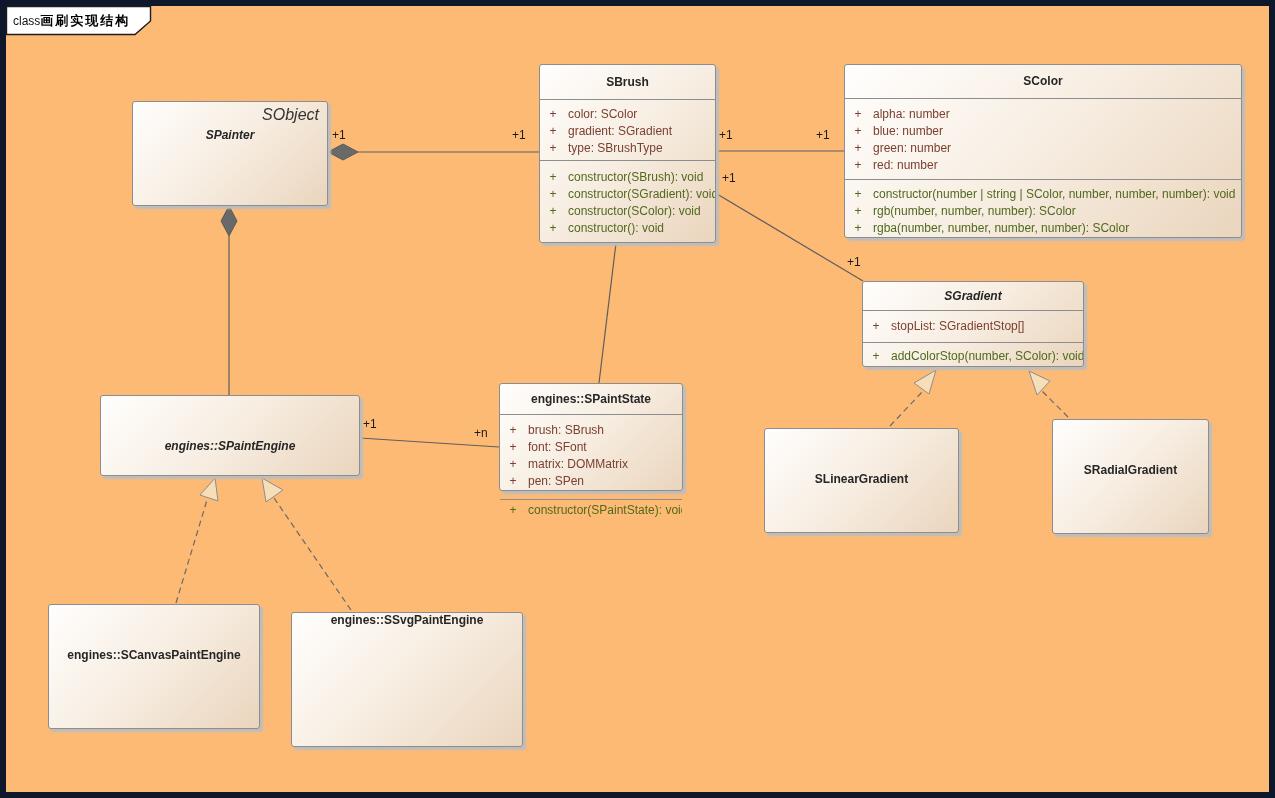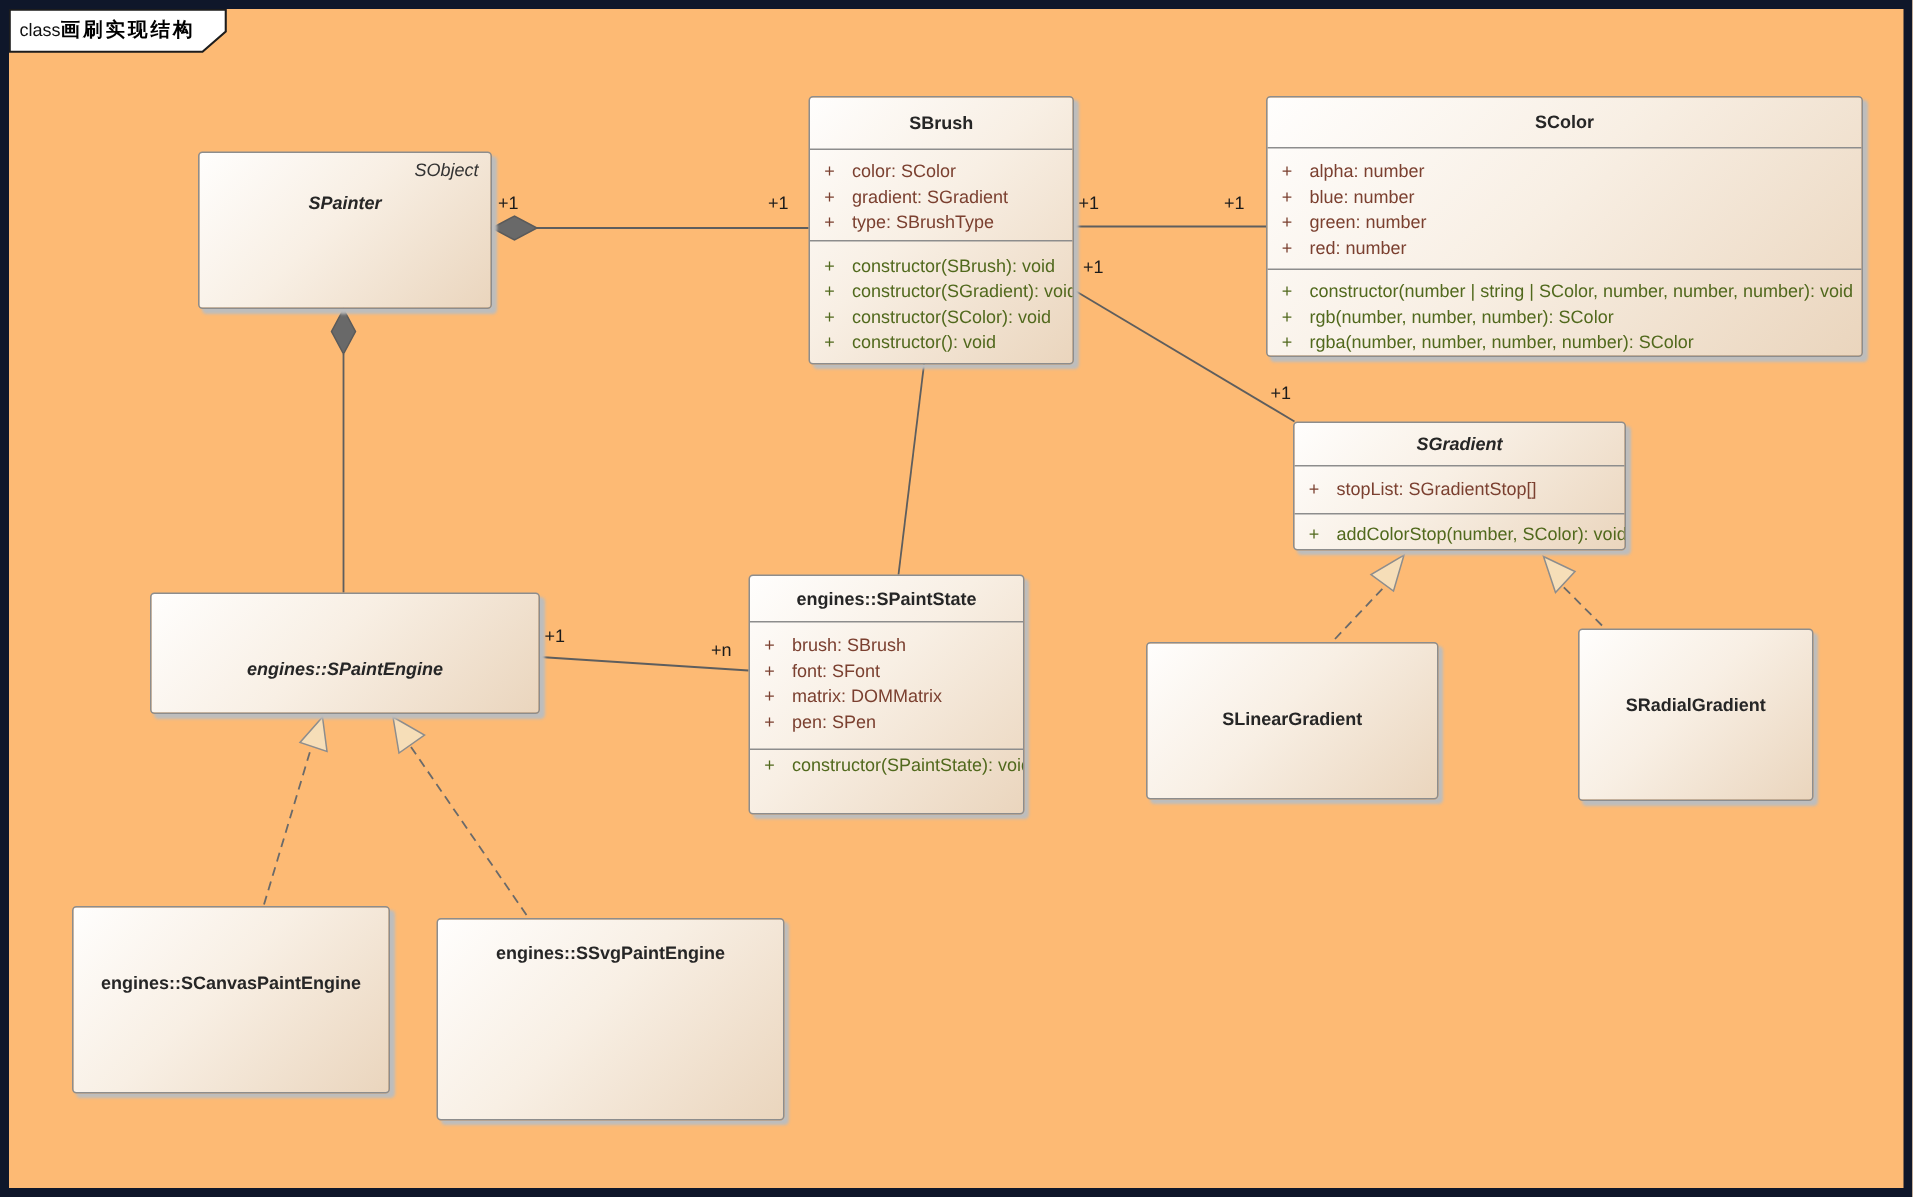"SObject" .stereo { font-size: 12px -> 16px }
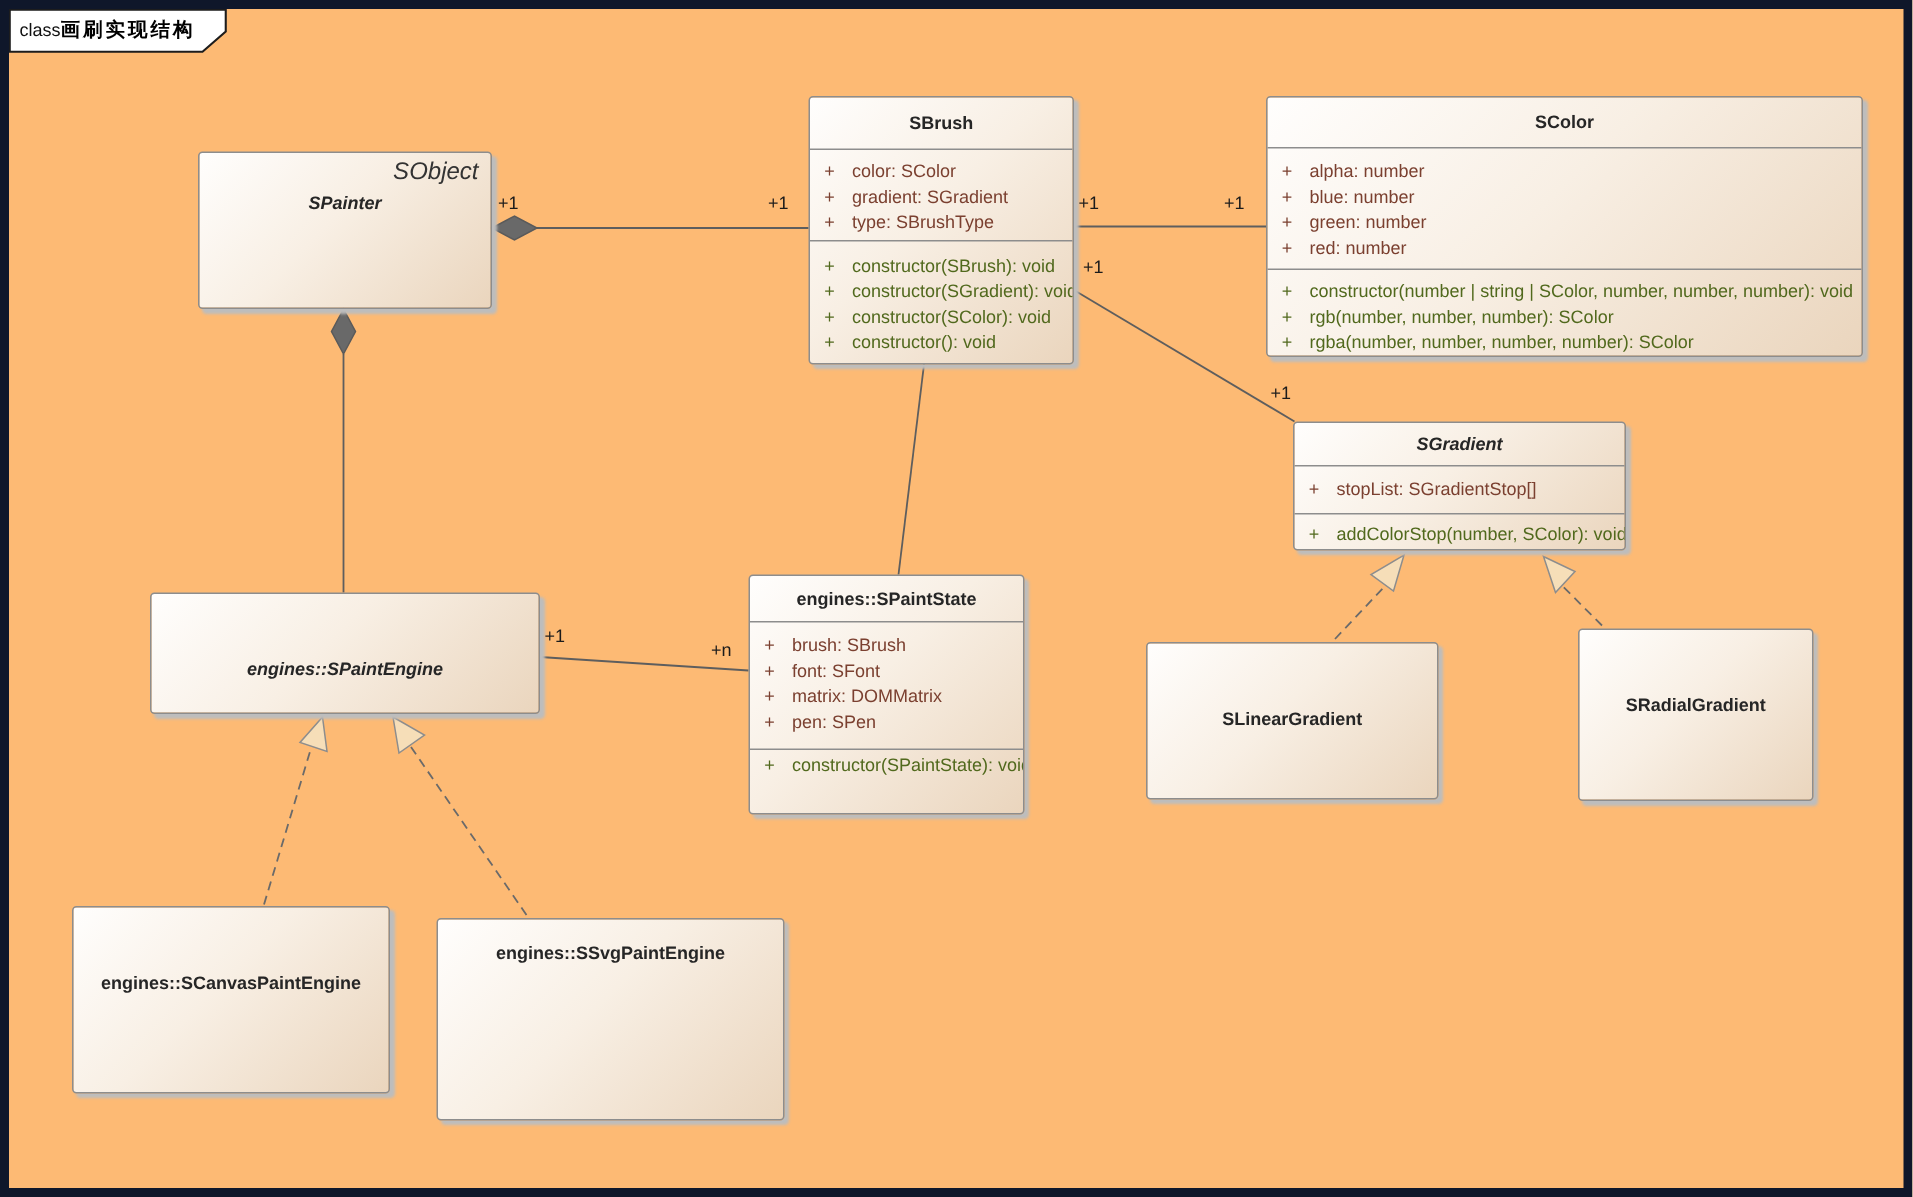"engines::SPaintState" div.cls { height: 160px -> 108px }
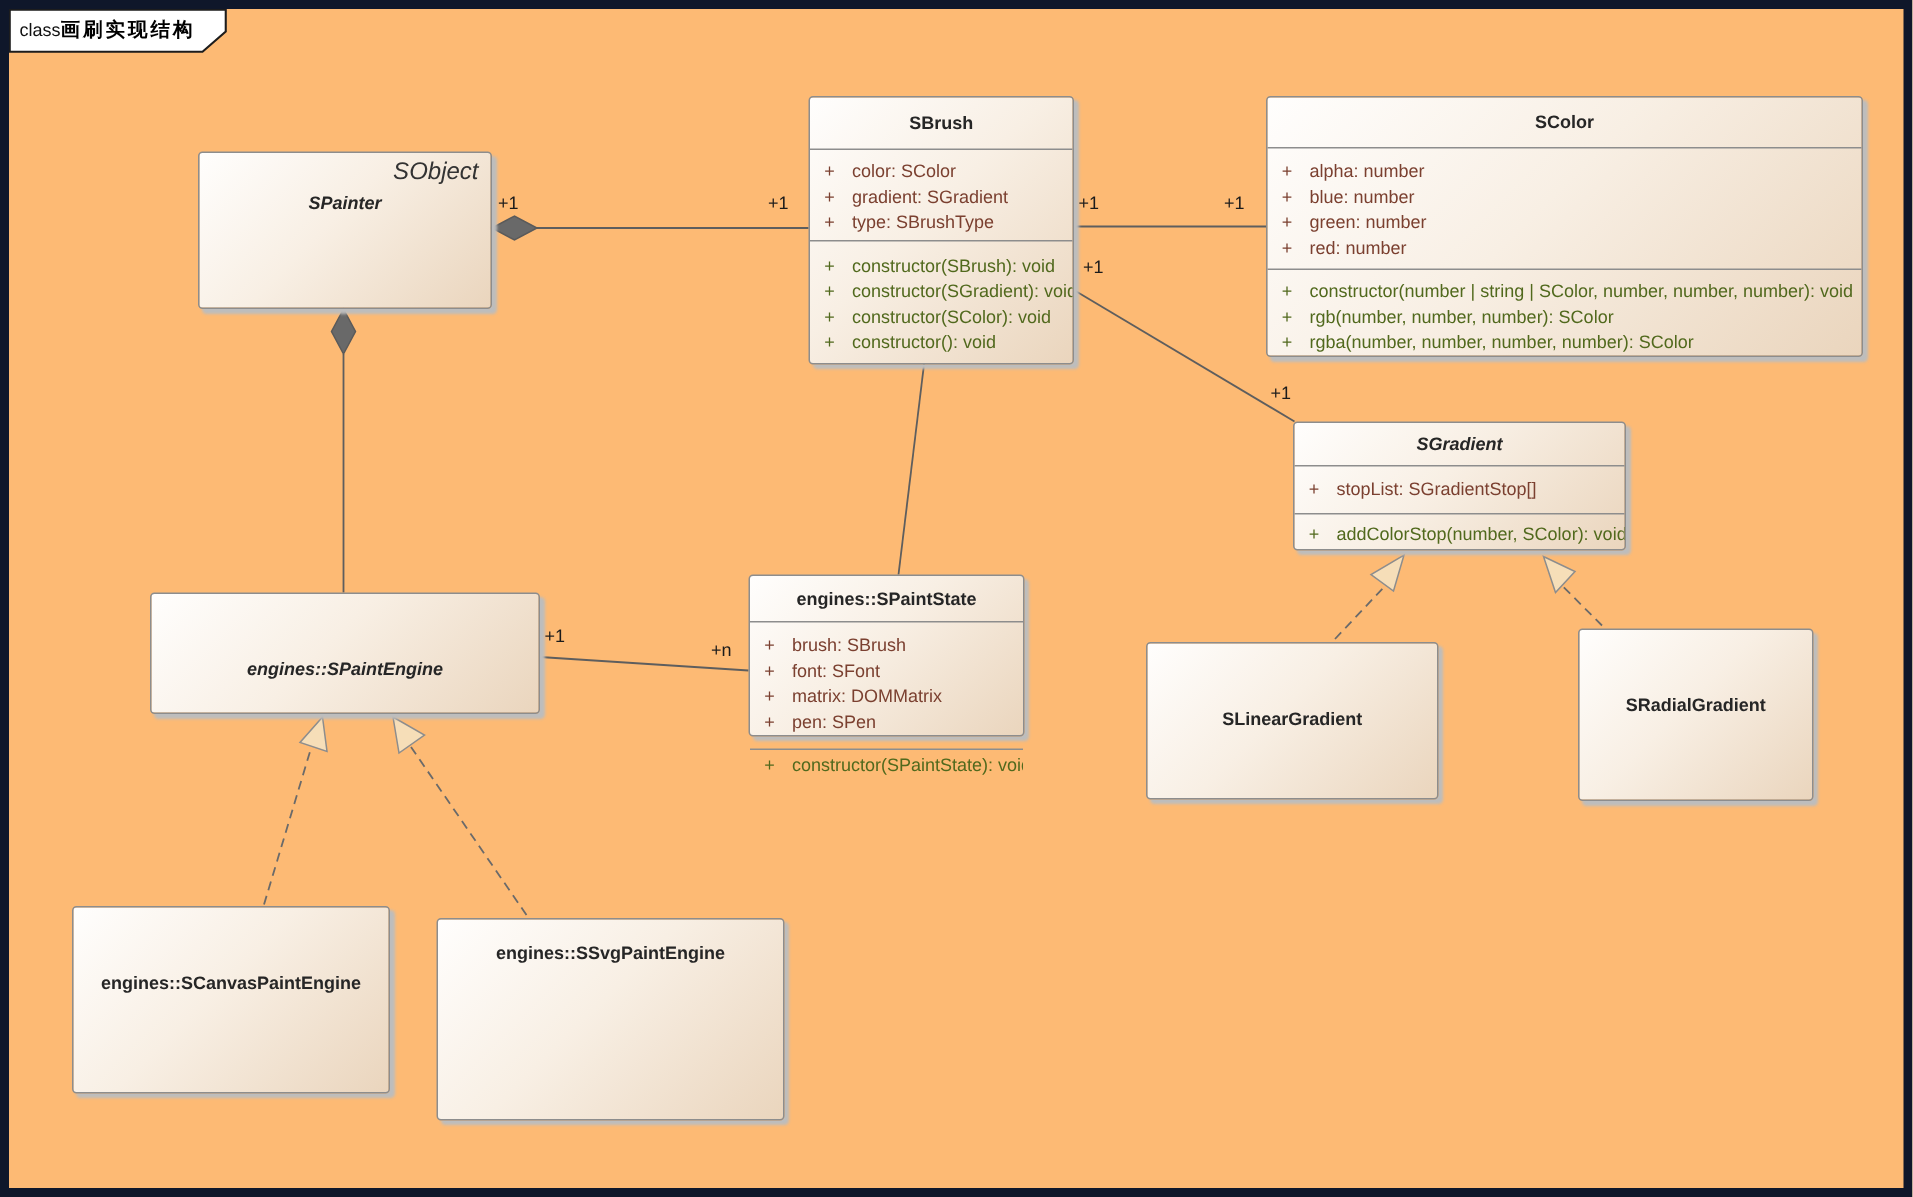"engines::SSvgPaintEngine" div.hd { padding-top: 15px -> none }
